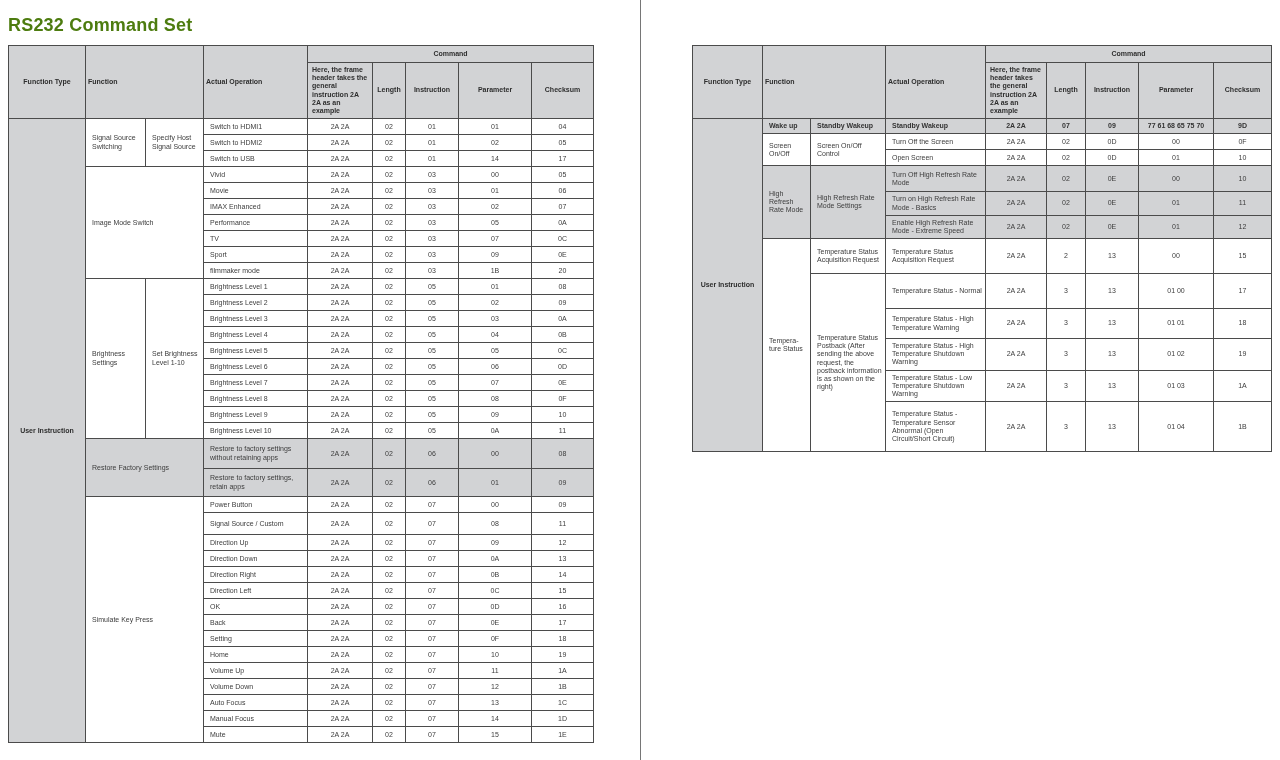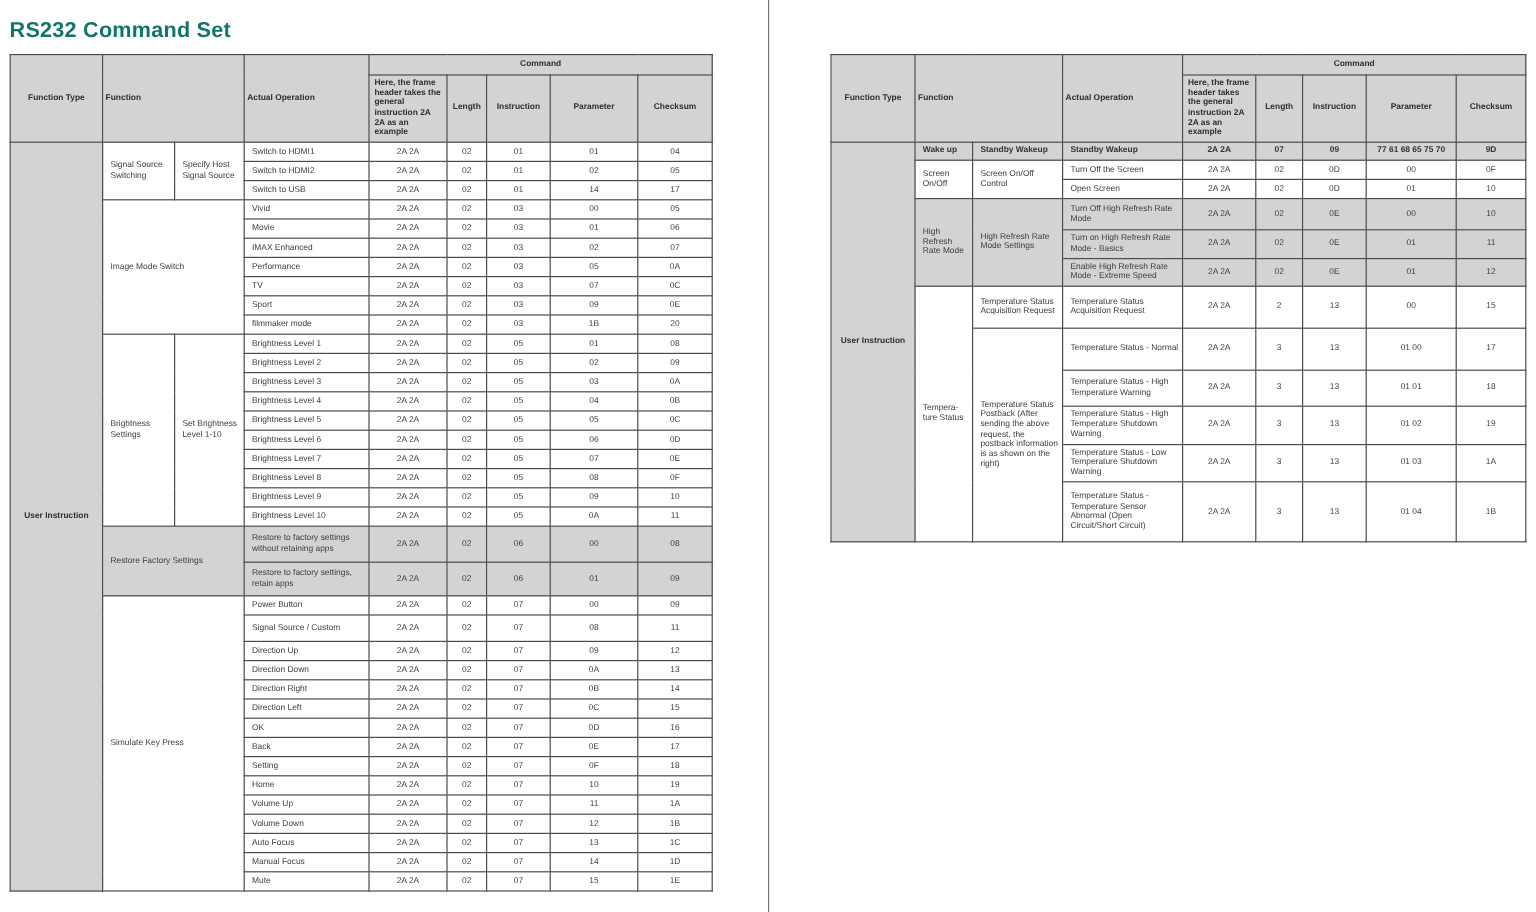"RS232 Command Set" .page-title { color: #0f766e -> #4d7c0f }
